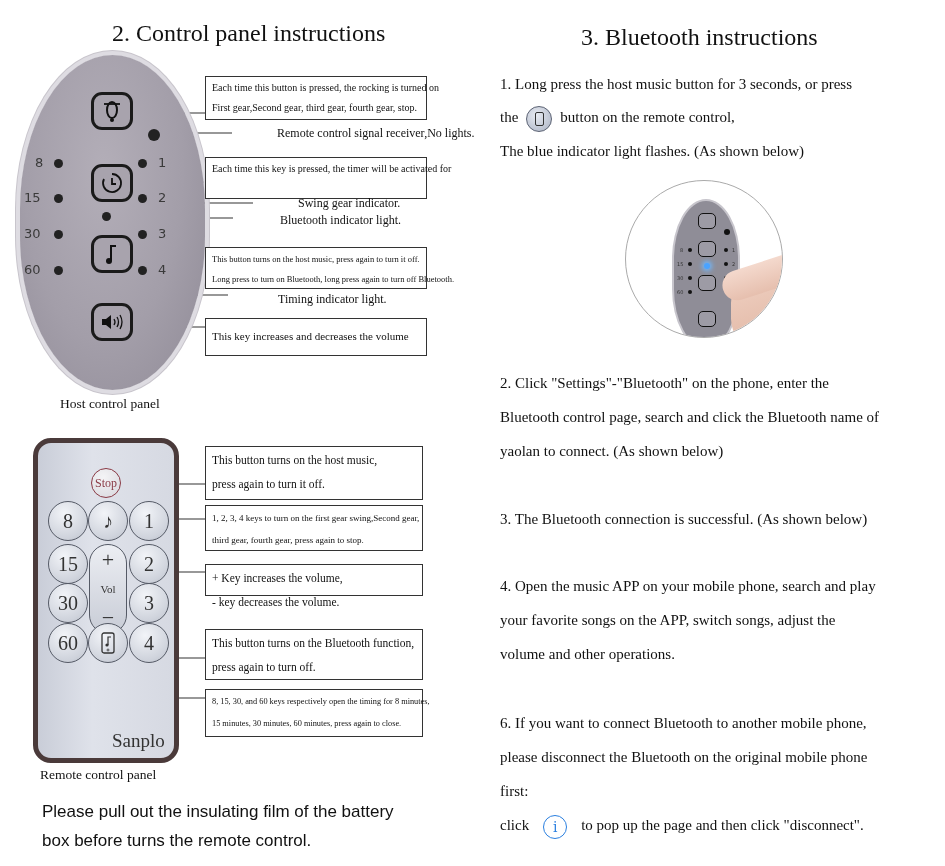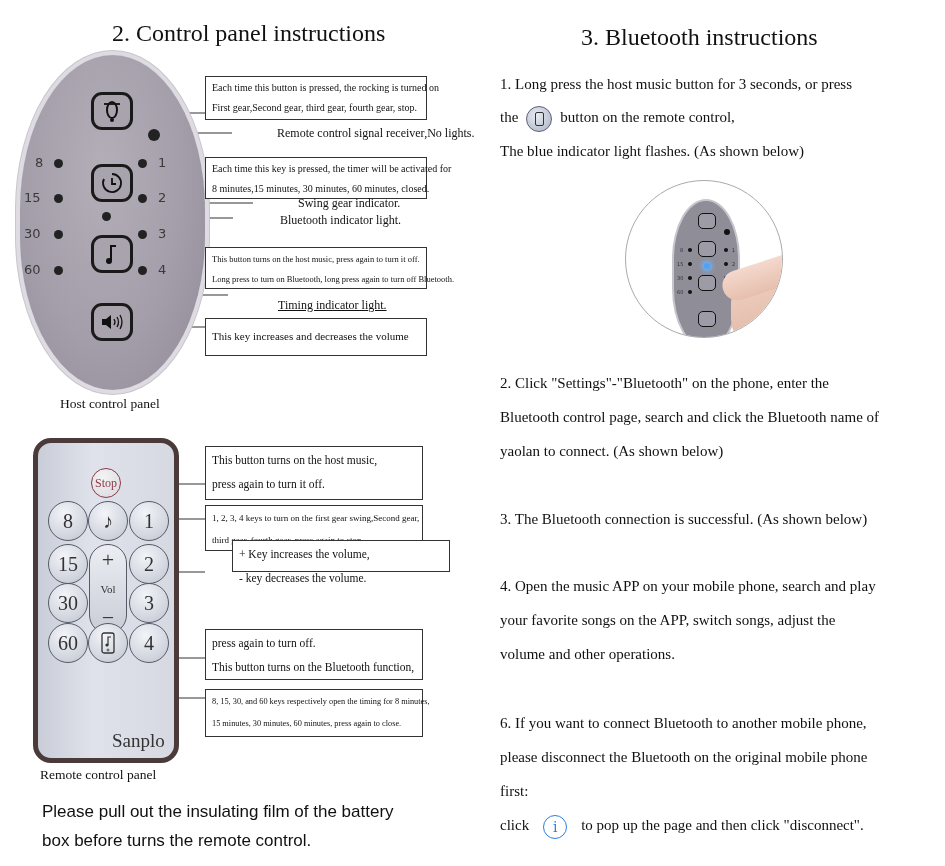"8 minutes,15 minutes, 30 minutes," div { html: <div>8 minutes,15 minutes, 30 minutes, 60 minutes, closed.</div> -> none }
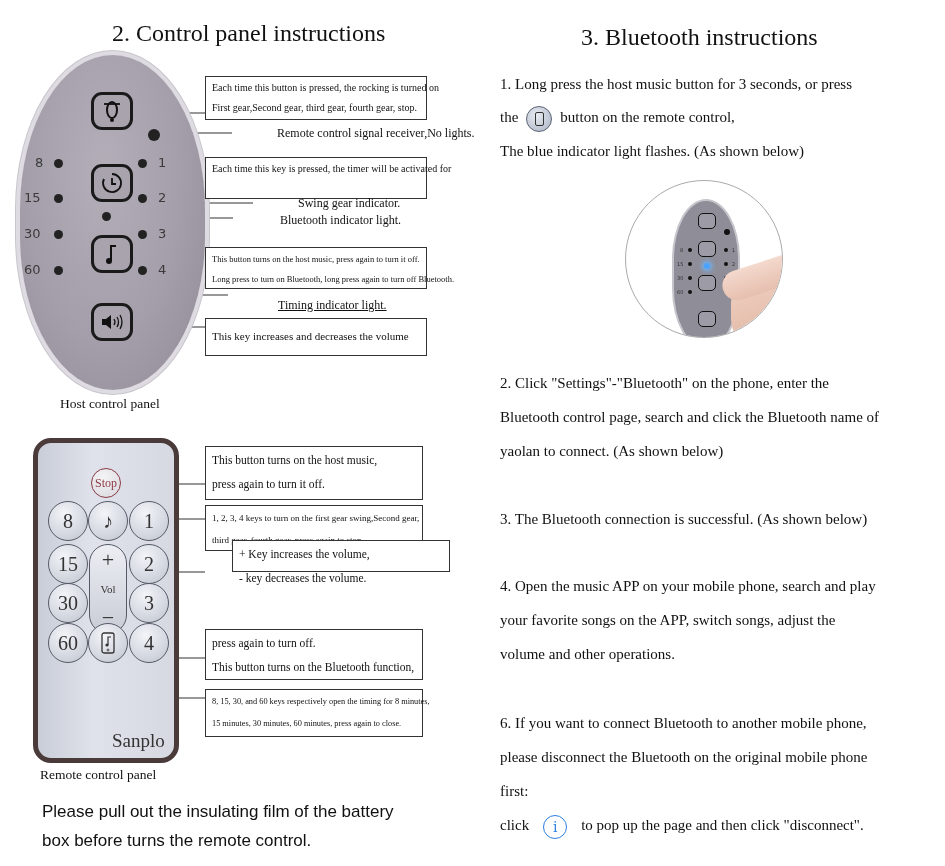"Timing indicator light." div.plain-label { text-decoration: underline -> none; top: 298px -> 292px }
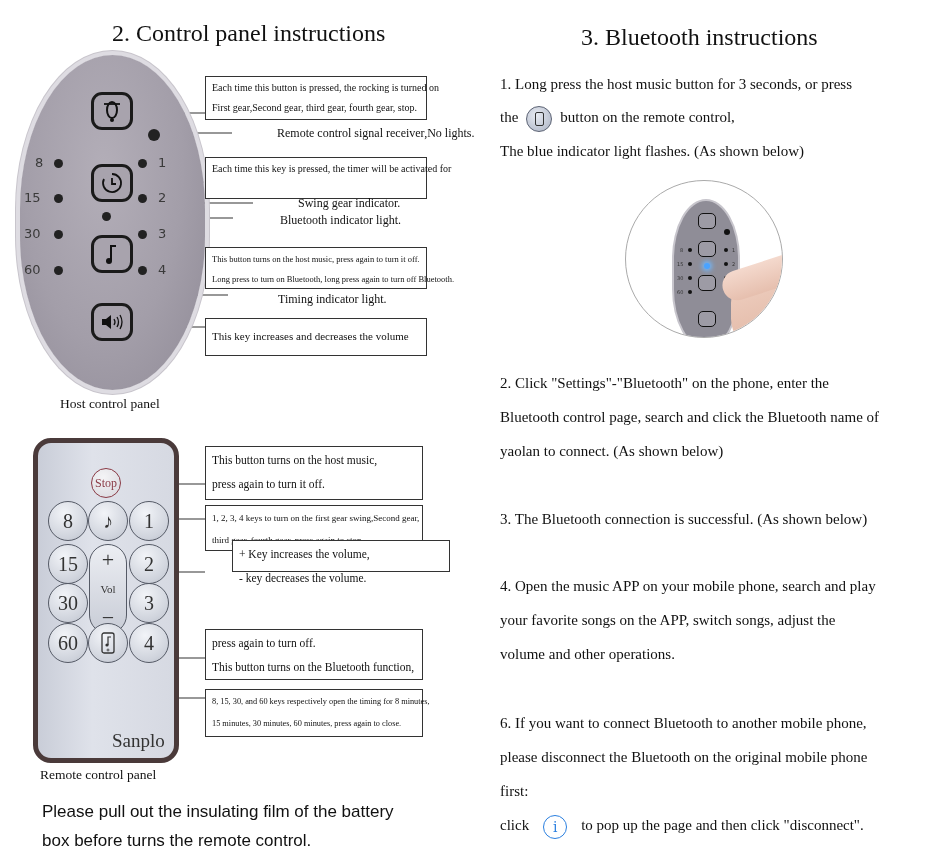"+ Key increases the volume," div.note-box { margin-left: 27px -> none; top: 540px -> 564px }
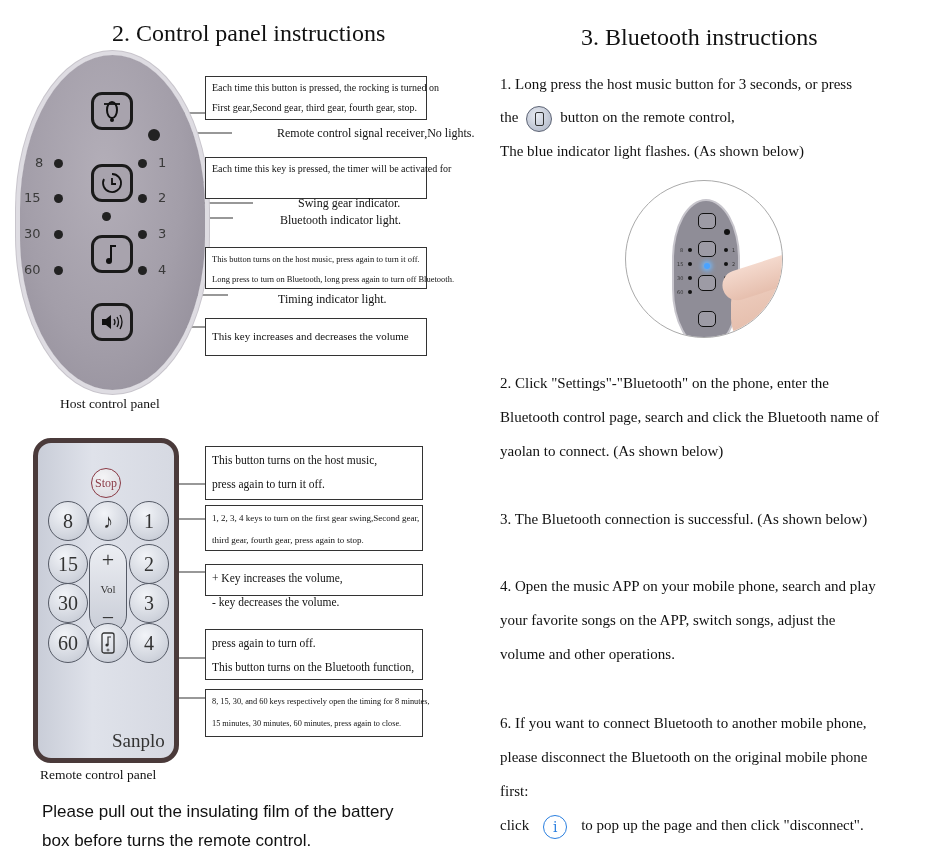"press again to turn off." div { order: before "This button turns on the Bluetooth" -> after "This button turns on the Bluetooth" }
